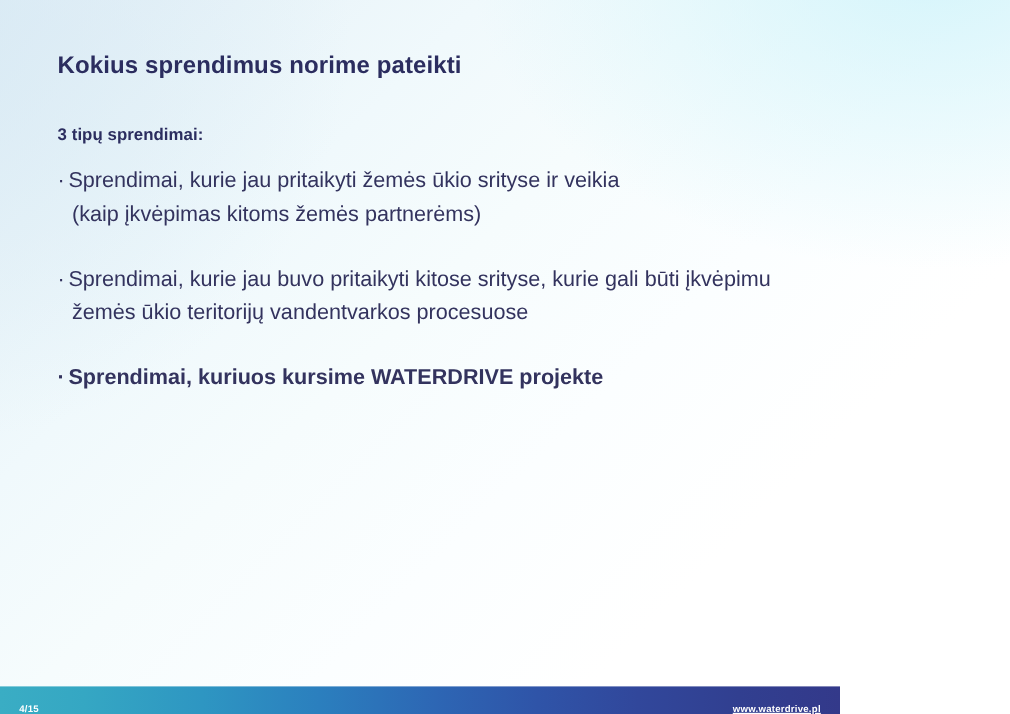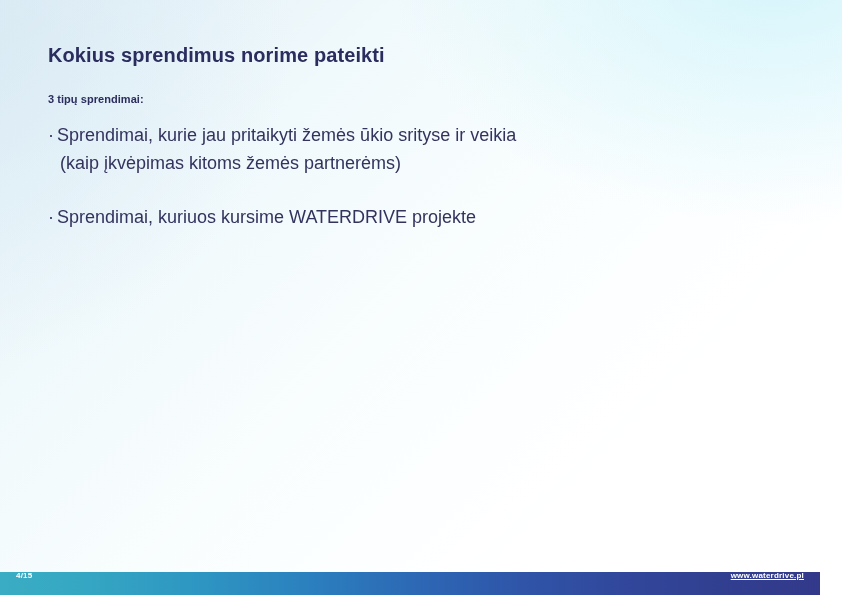"3 tipų sprendimai:" .subhead { font-size: 11px -> 14px; margin: 1px 0 16px 0 -> 12px 0 16px 0 }
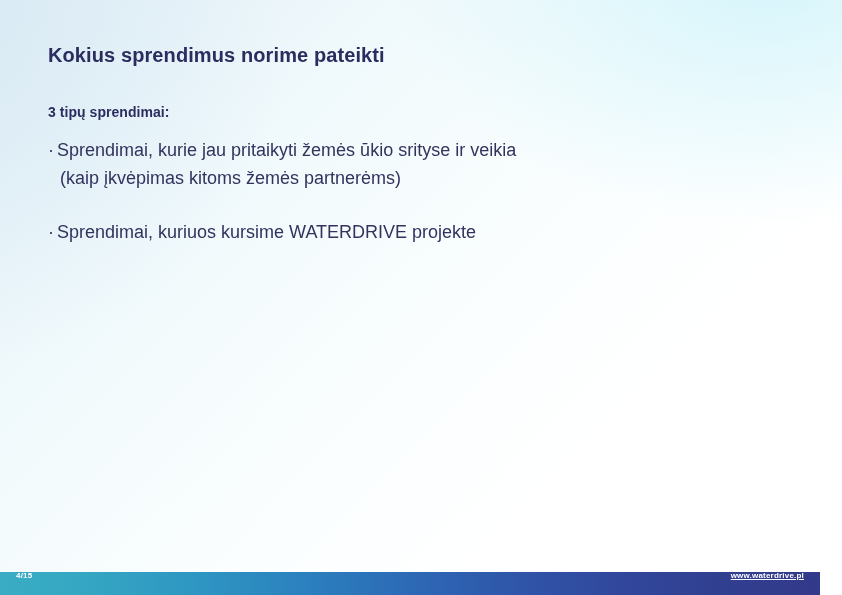"· Sprendimai, kurie jau buvo" div.bullet-group { html: none -> <div> <div> <span>·</span><span>Sprendimai, kurie jau buvo pritaikyti kitose srityse, kurie gali būti įkvėpimu</span> </div> <div> <span>žemės ūkio teritorijų vandentvarkos procesuose</span> </div> </div> }
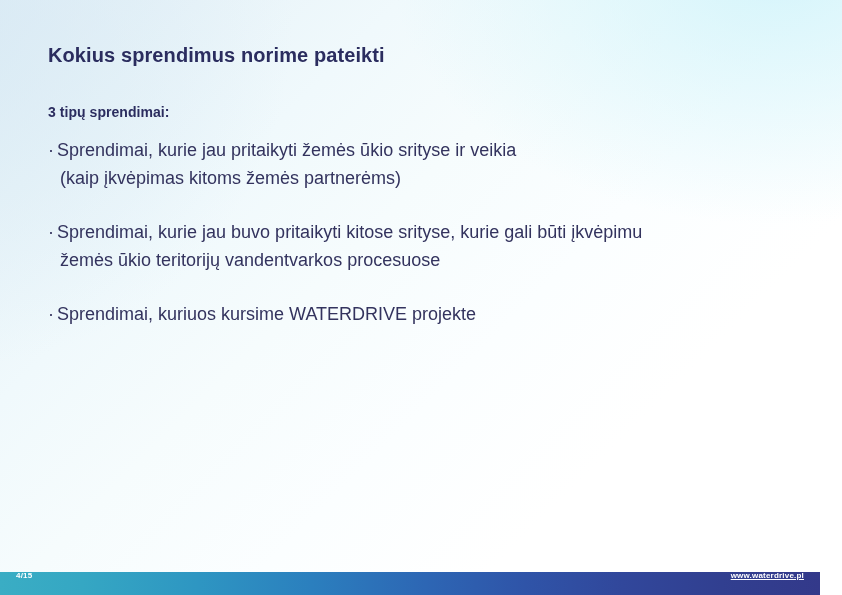"· Sprendimai, kuriuos kursime WATERDRIVE" .bullet-group:last-child { font-weight: none -> bold }
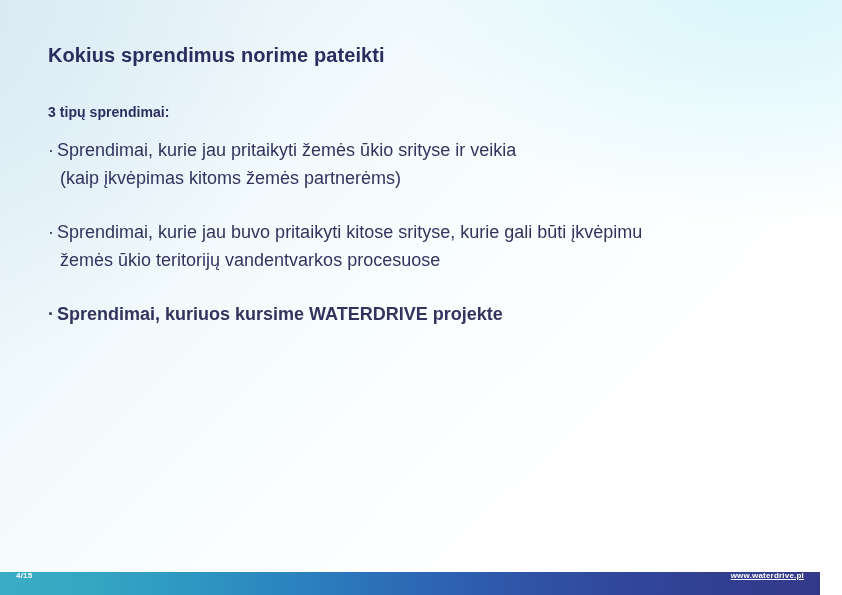"4/15" .footer { align-items: flex-start -> flex-end; width: 820px -> 700px }
